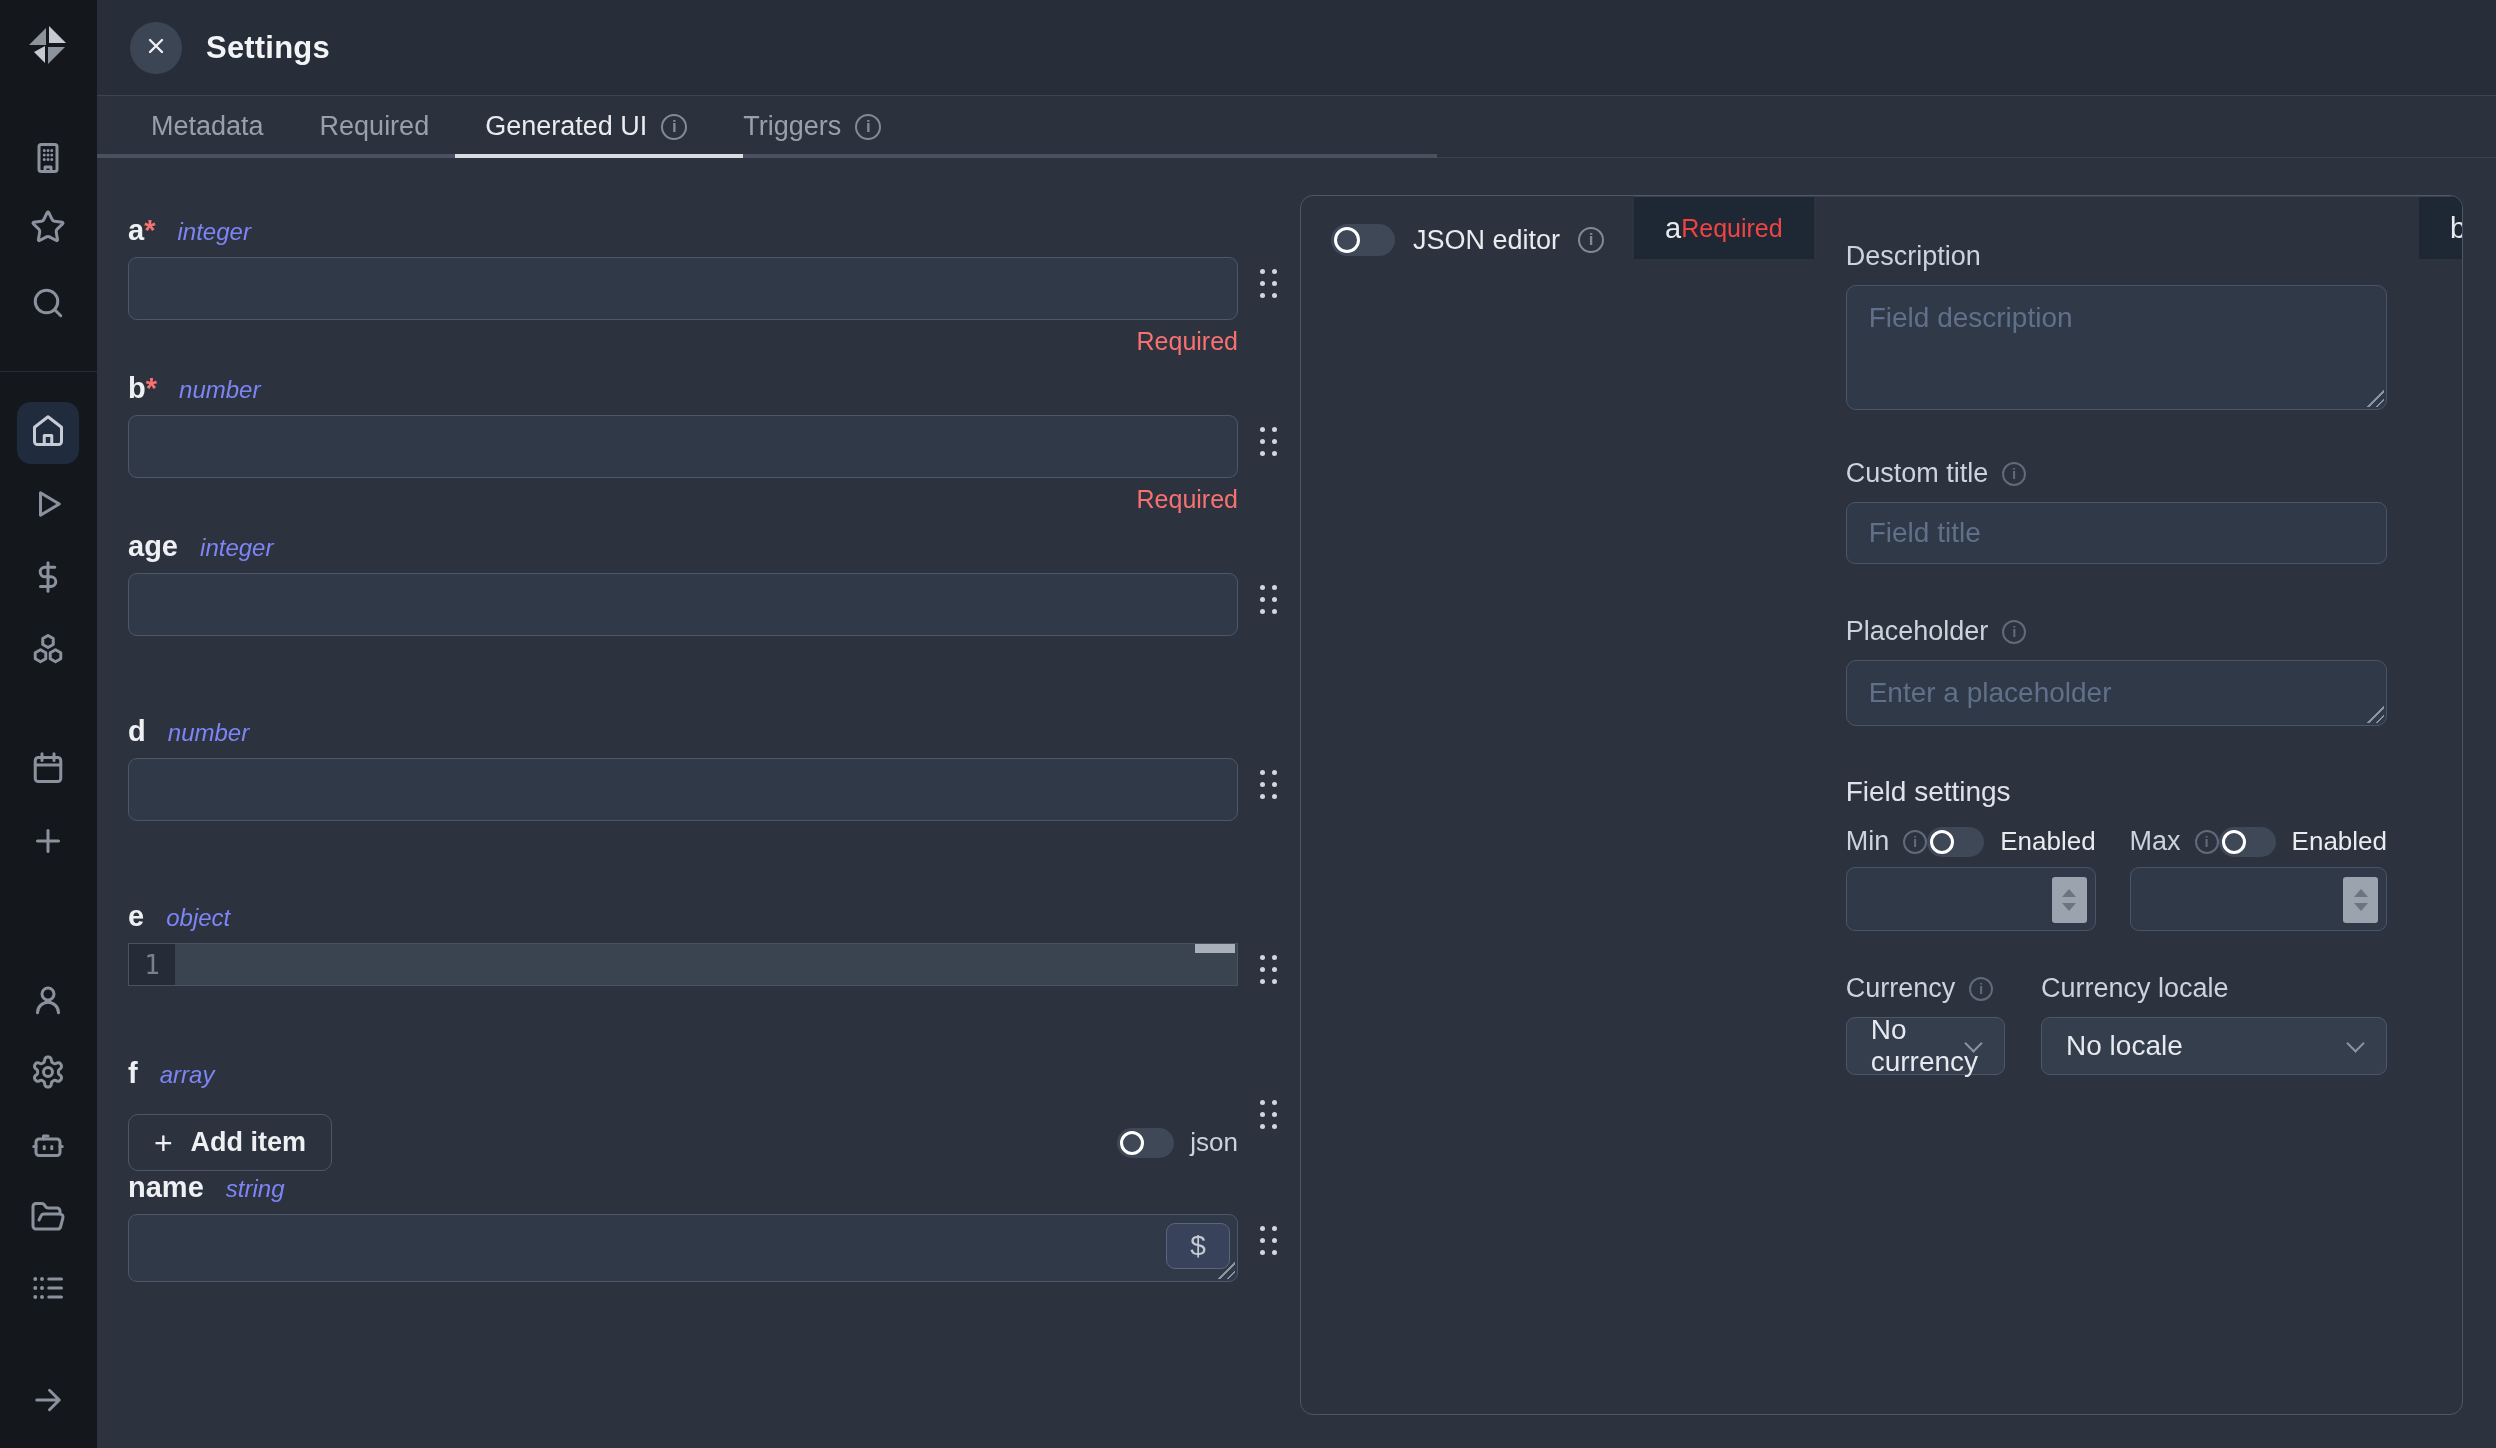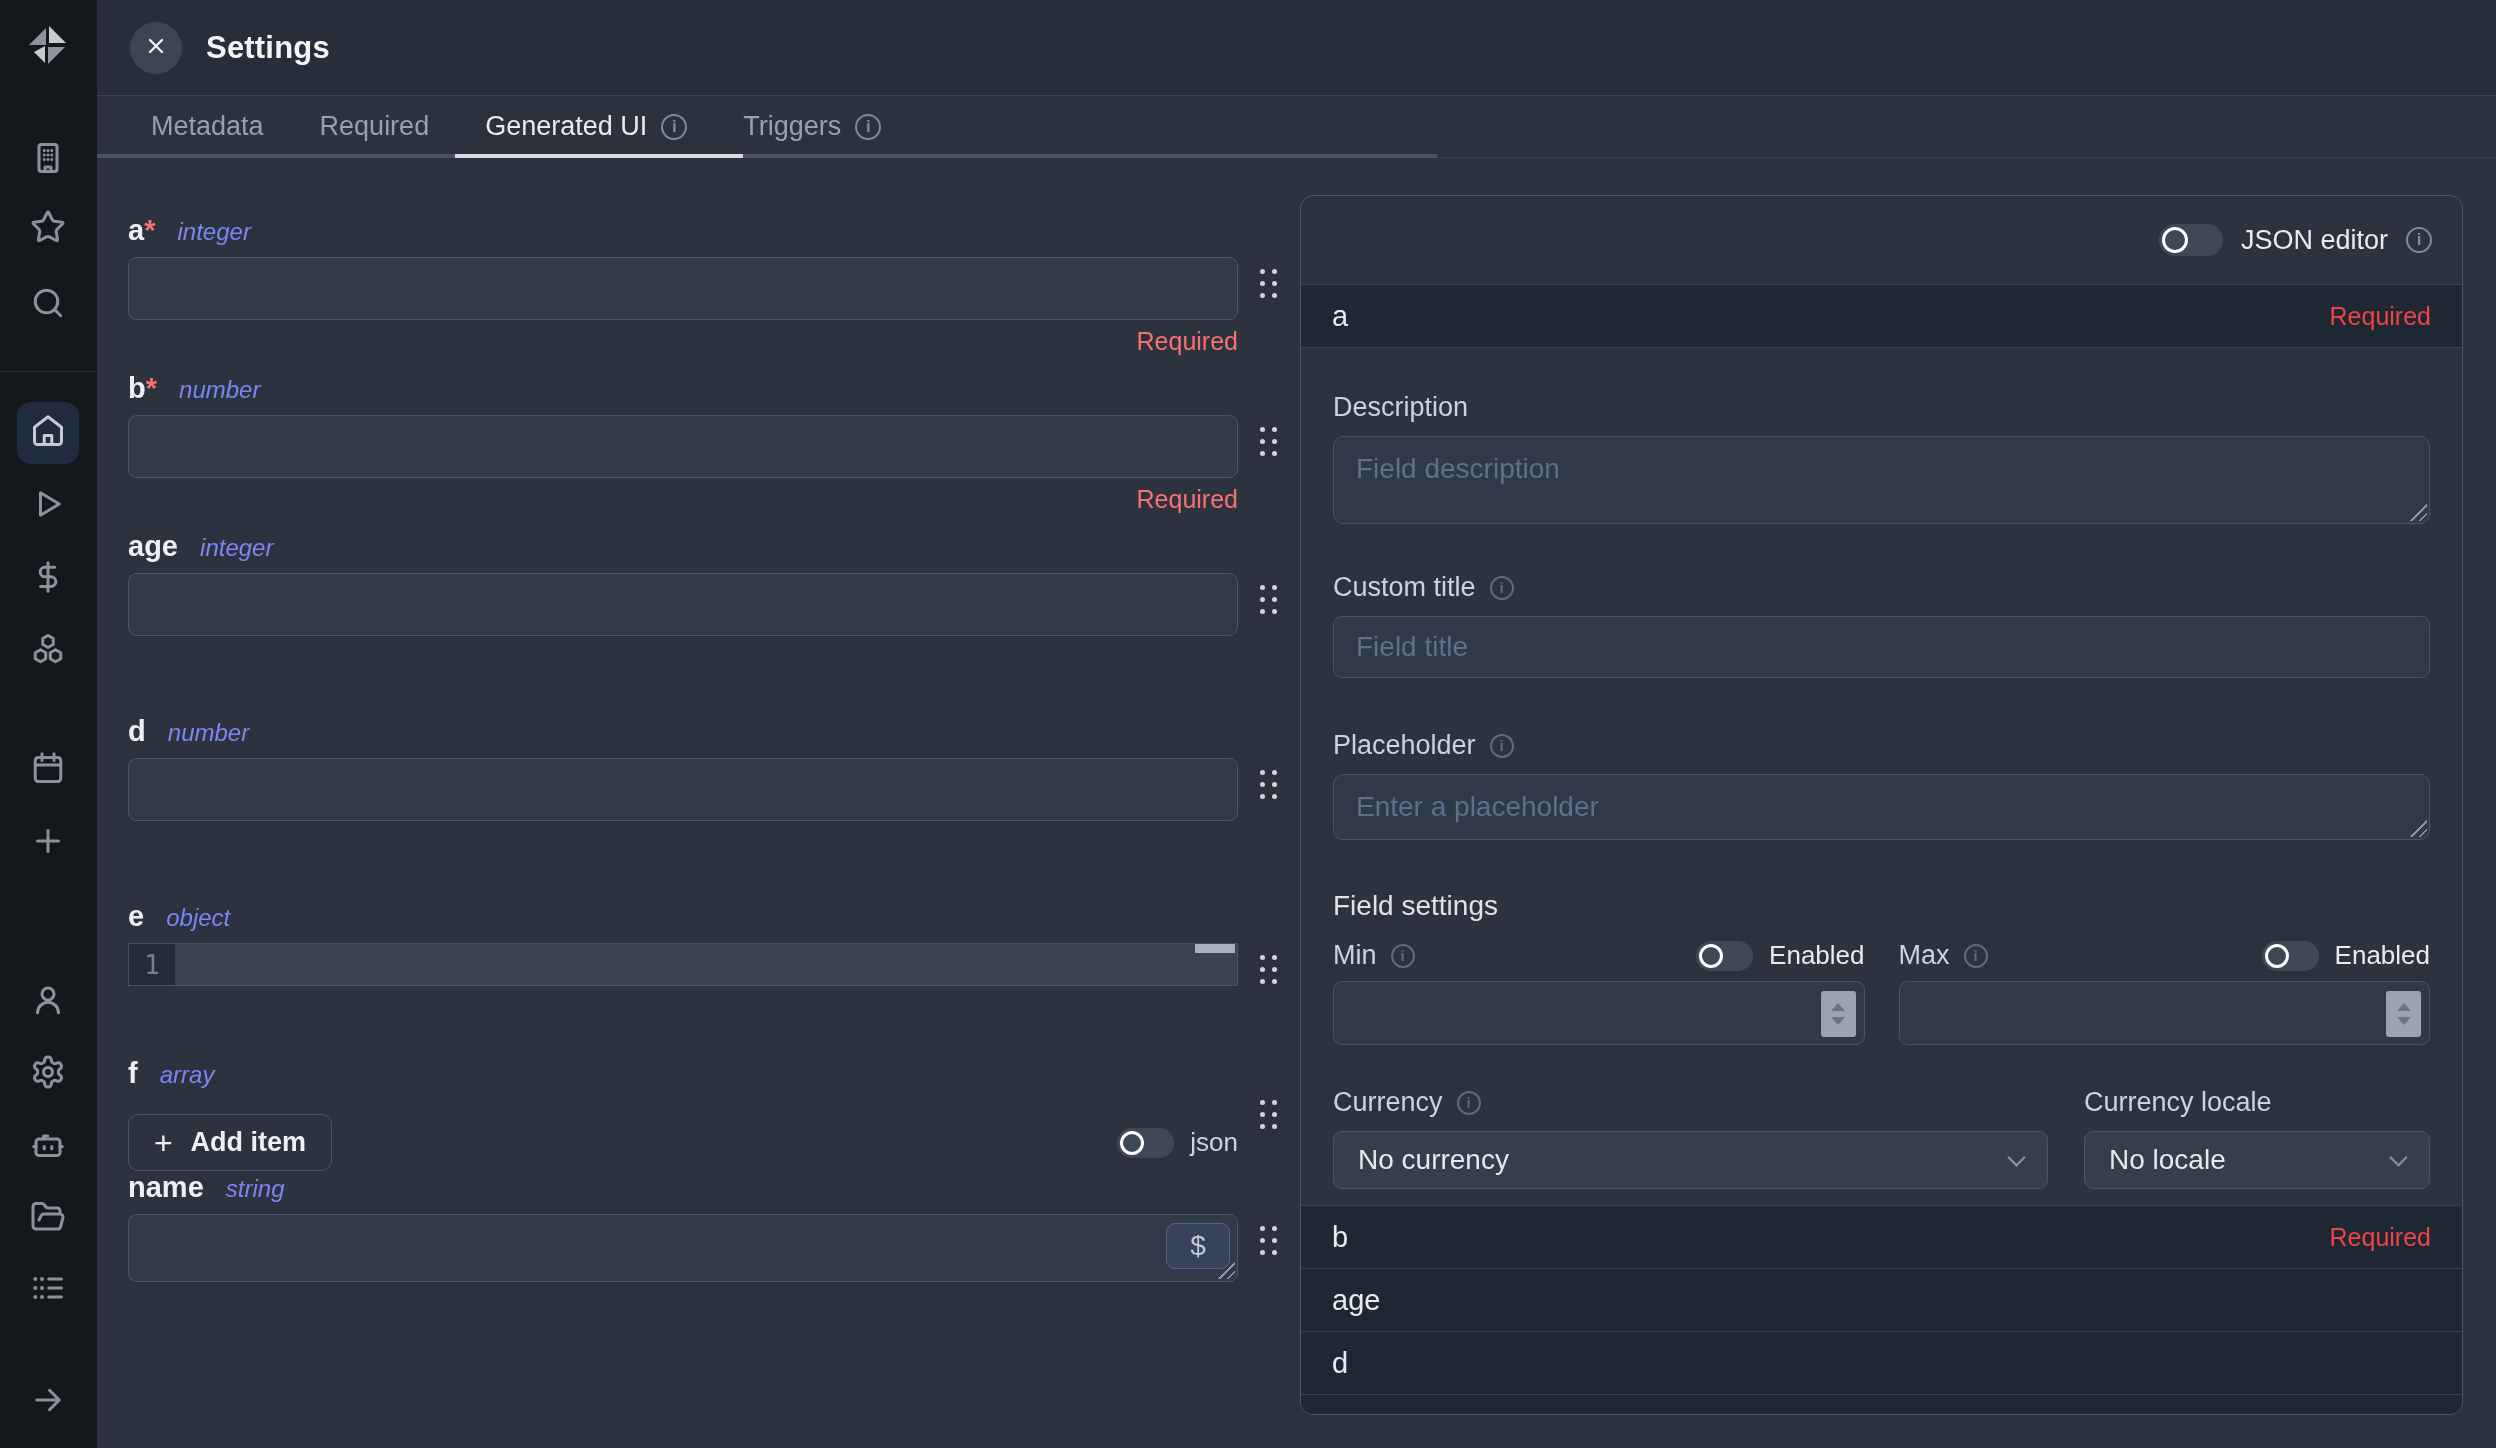"JSON editor" .panel { flex-direction: column -> row }
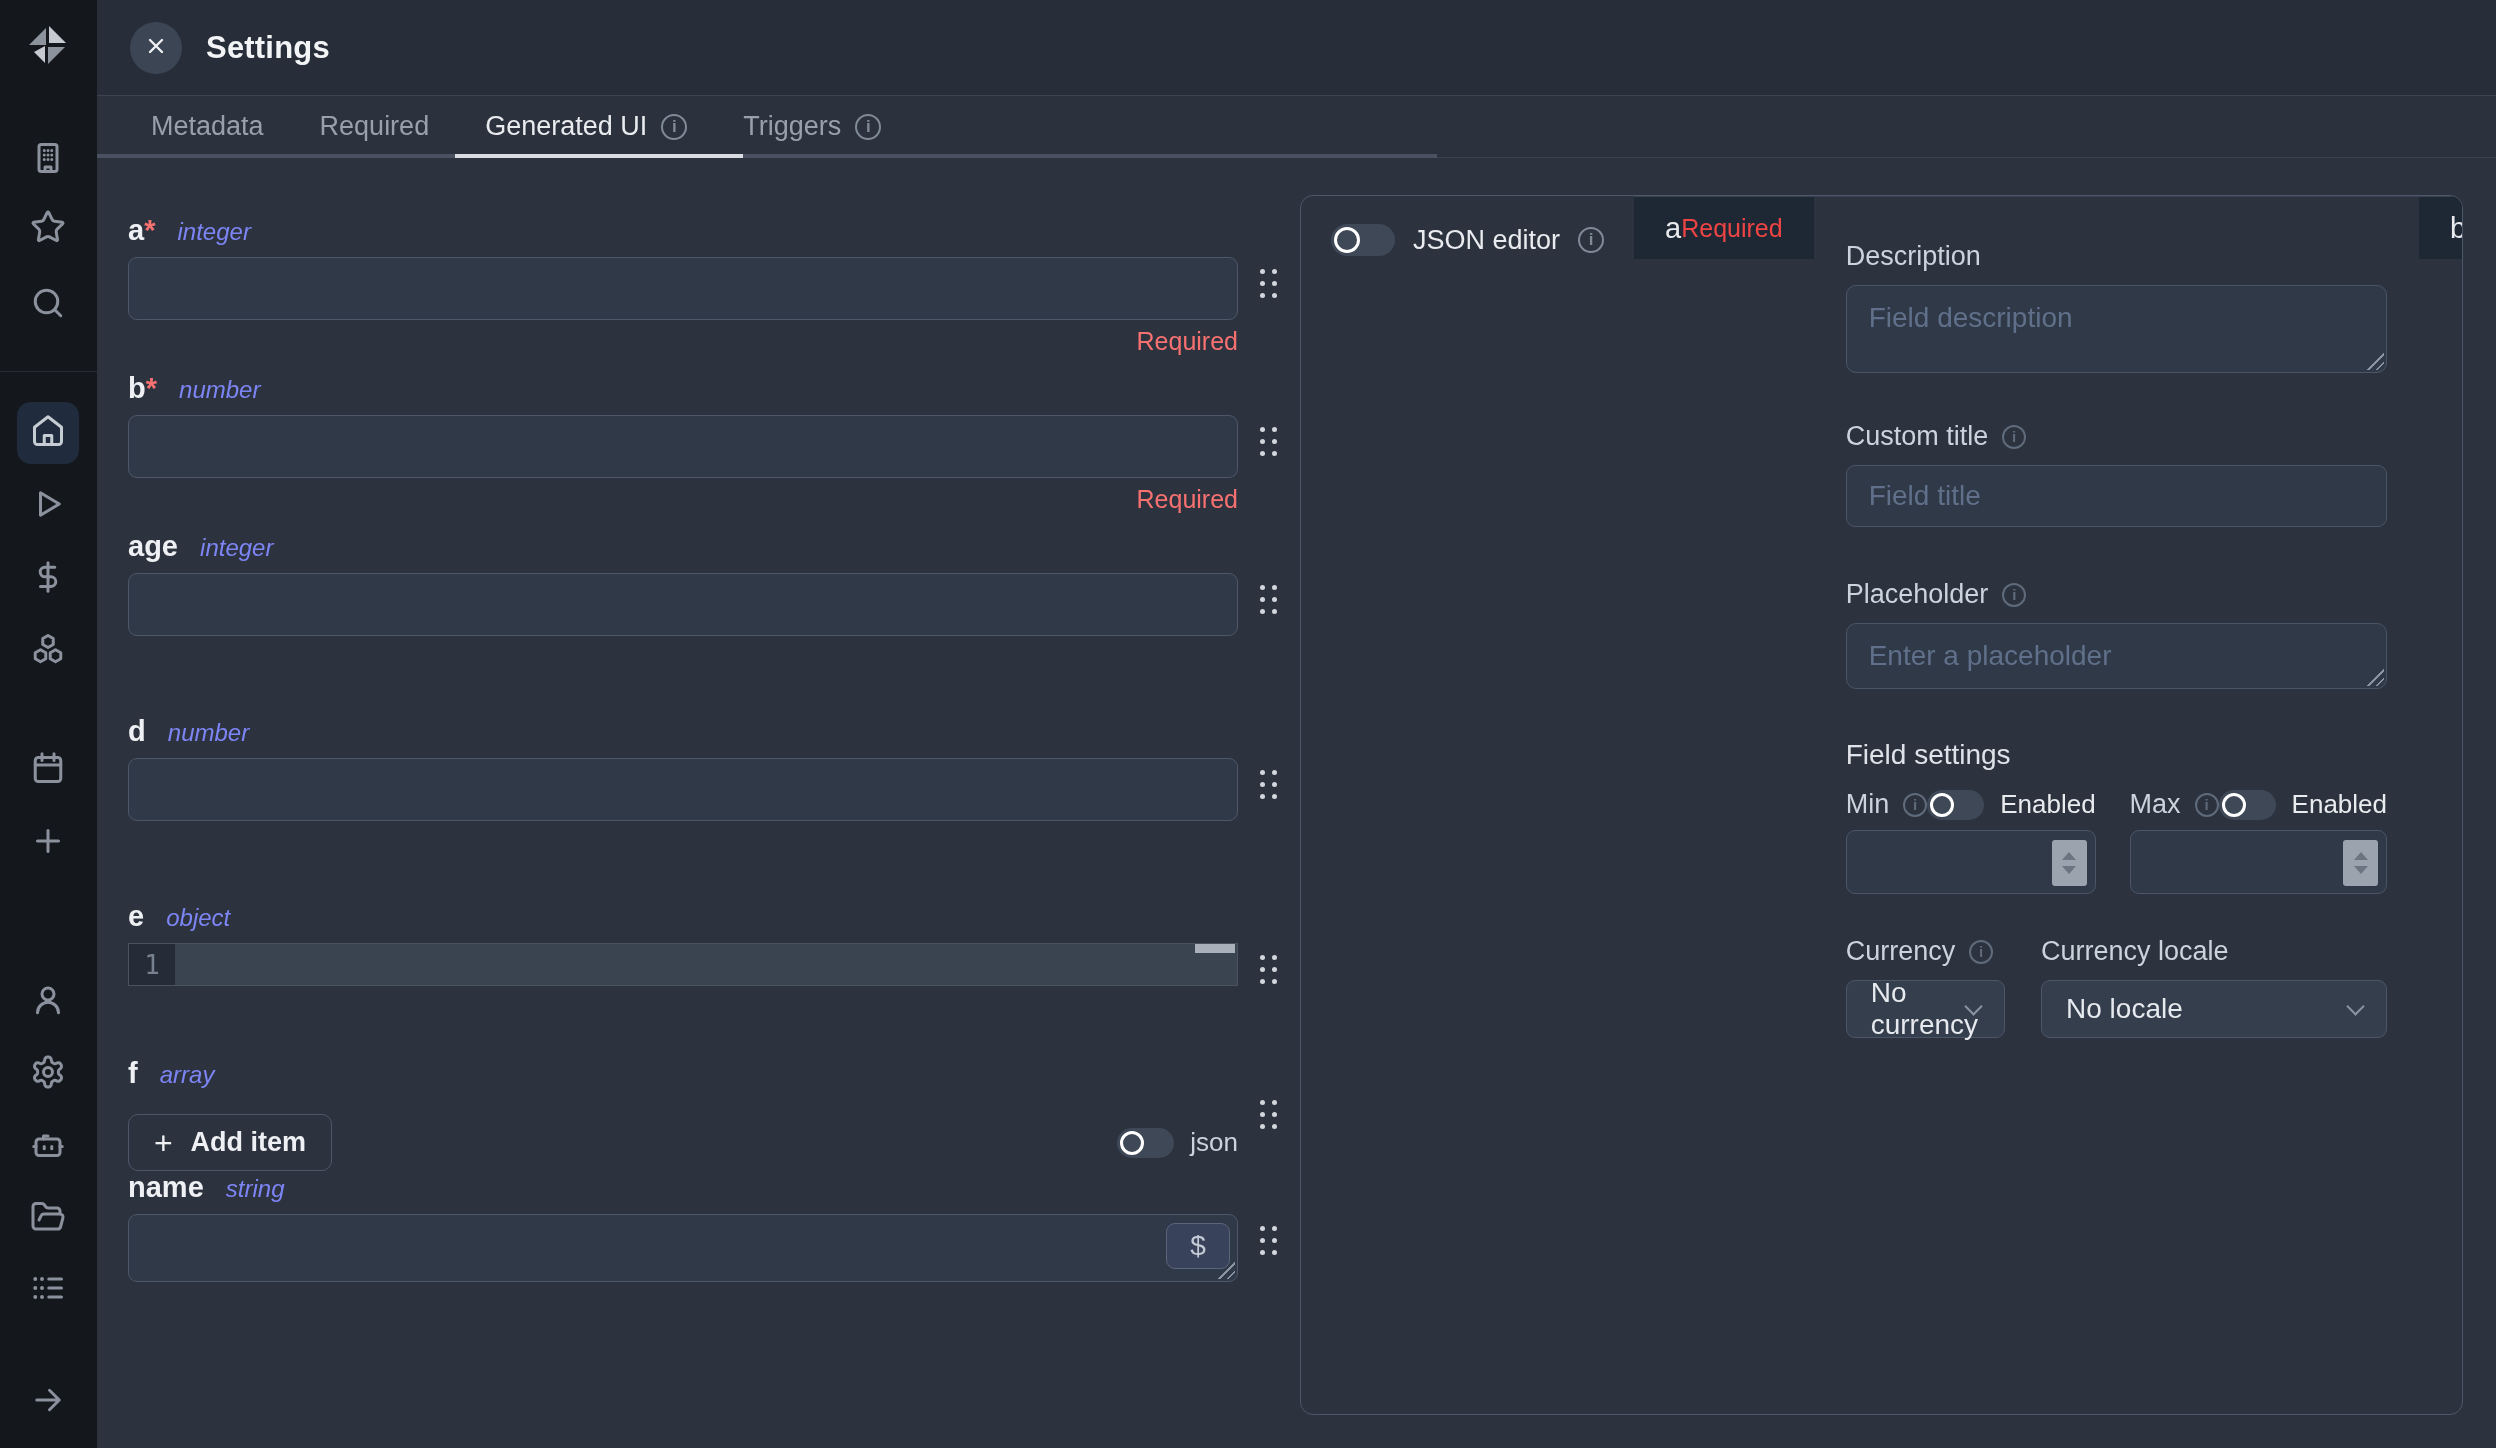"Field description" .itextarea.h-desc { height: 88px -> 125px }
